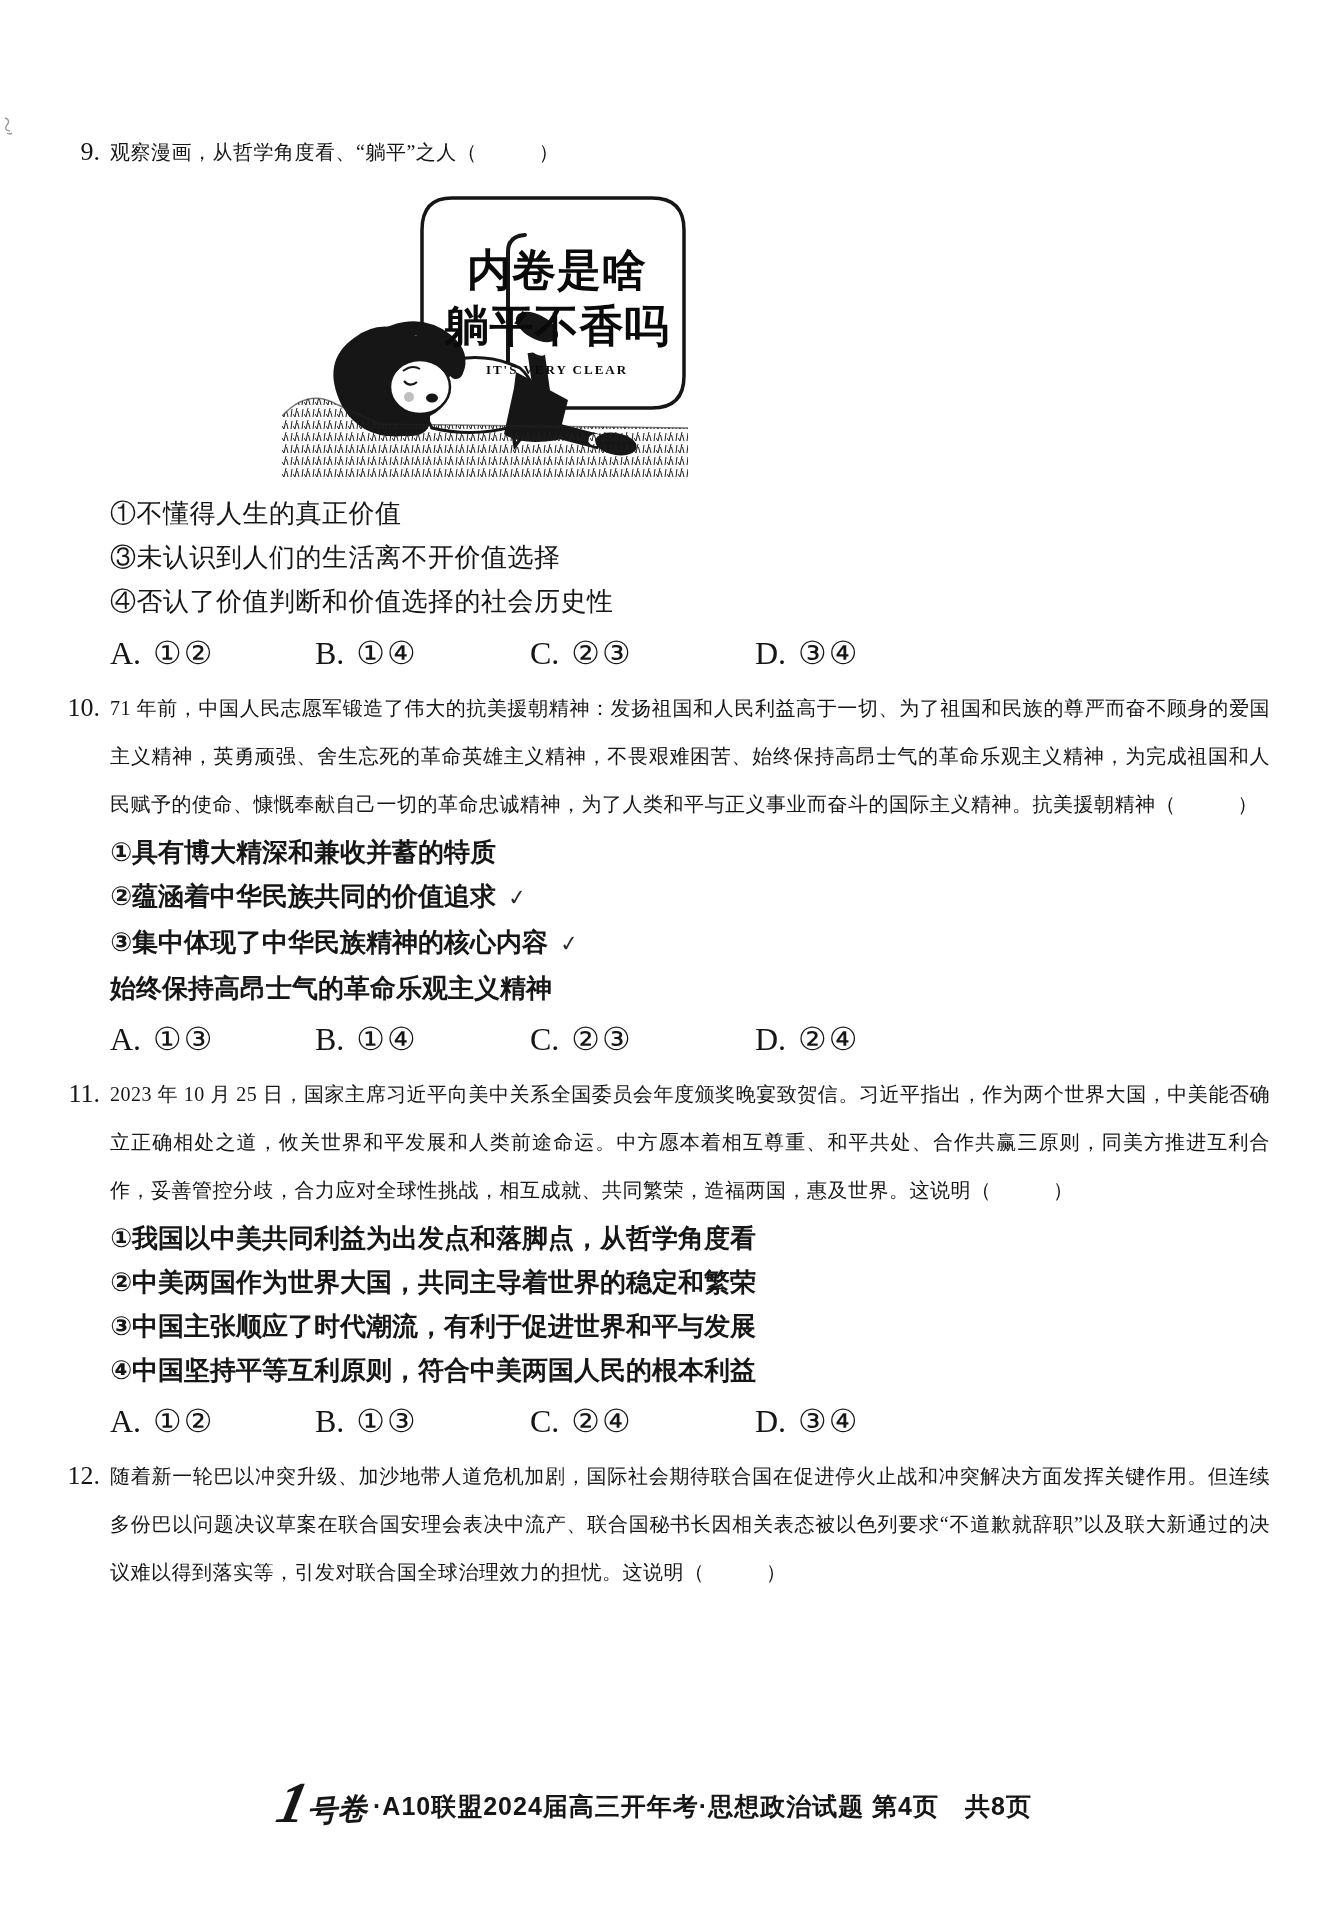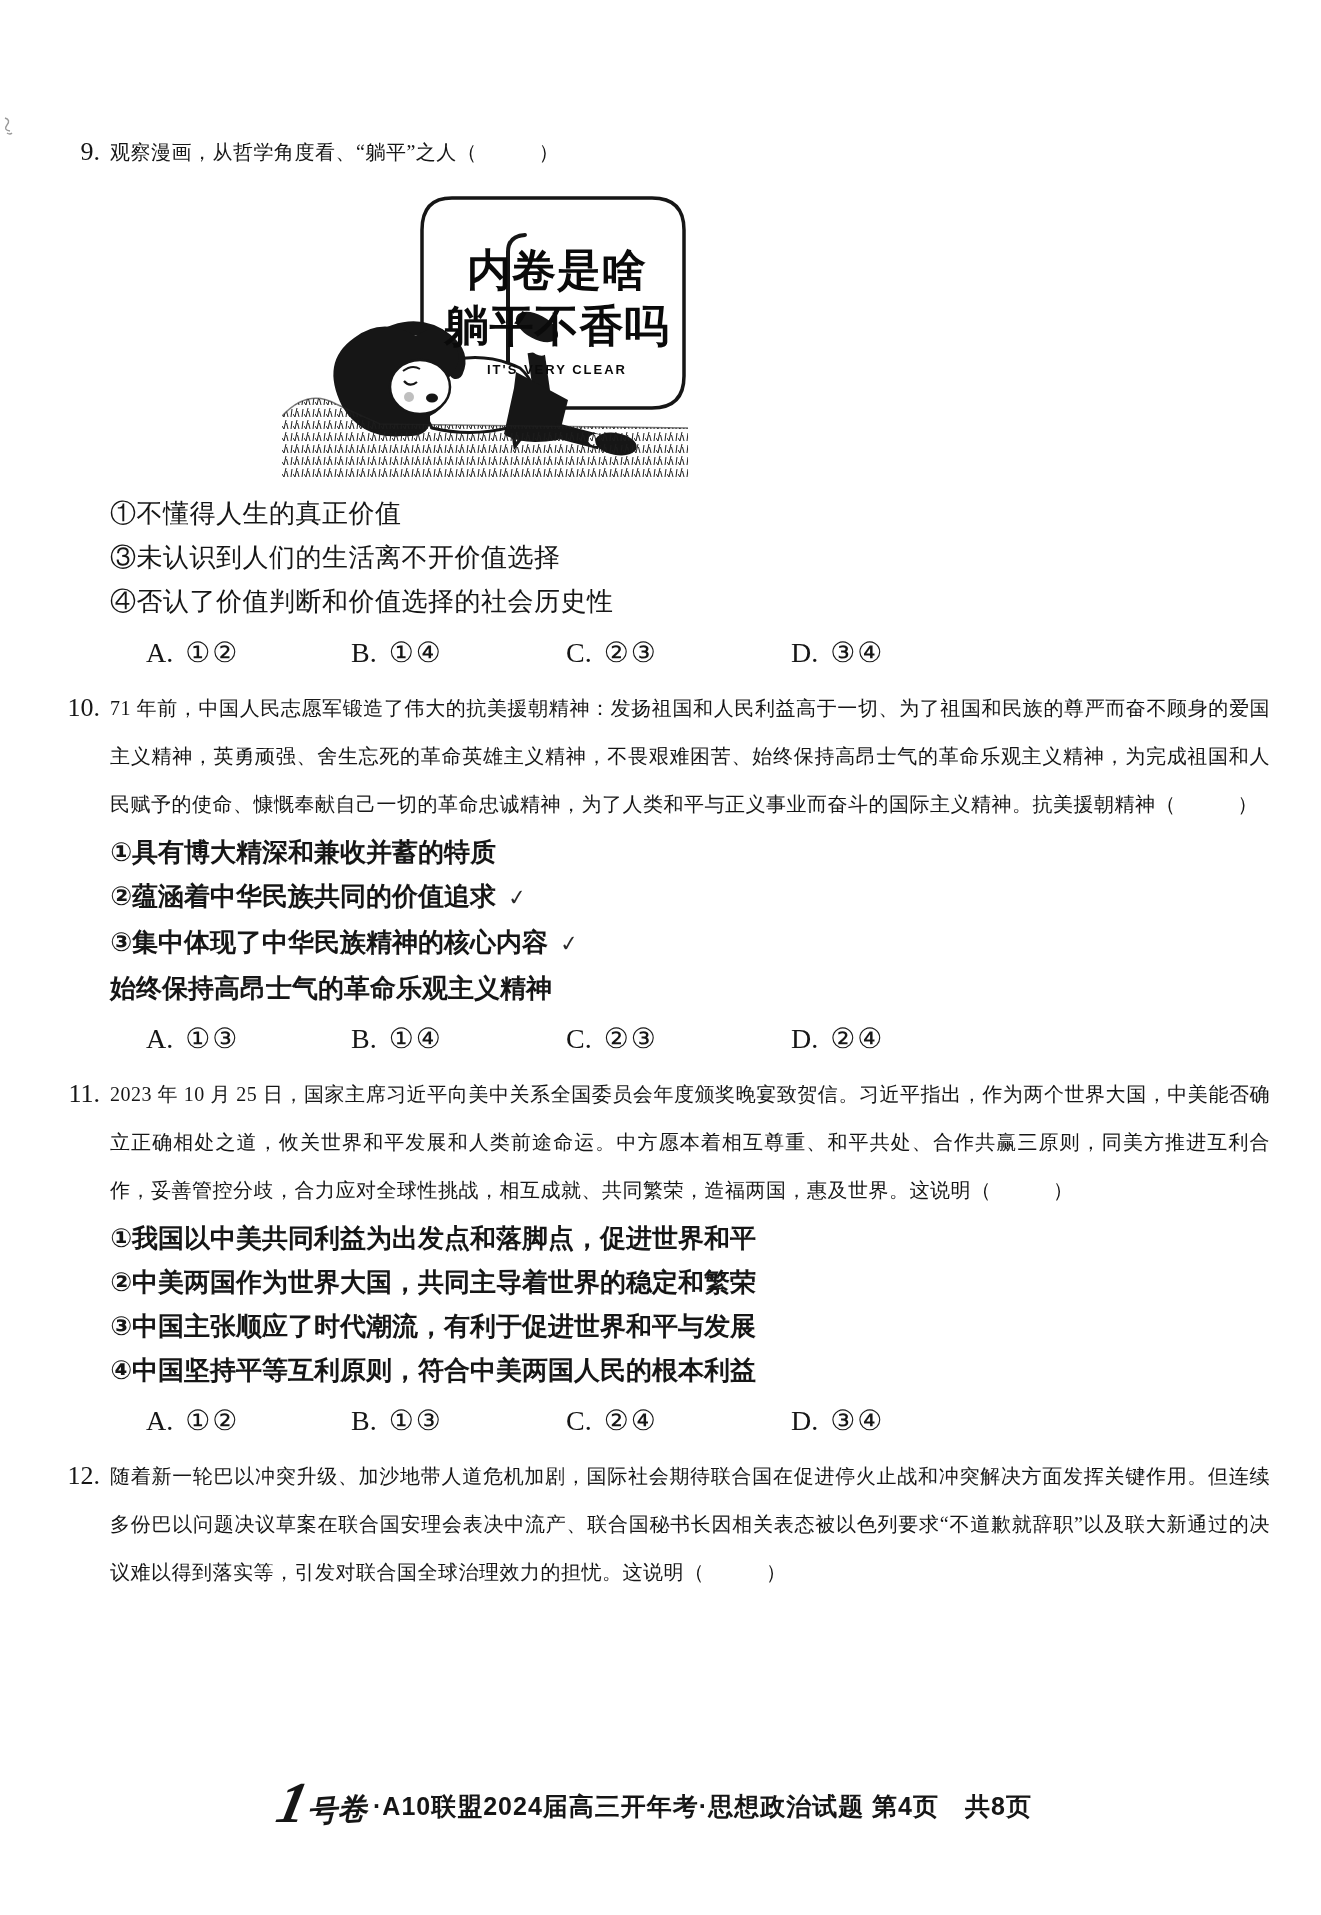"IT'S VERY CLEAR" .bubble-caption { font-family: Liberation Sans, sans-serif -> Liberation Serif, serif }
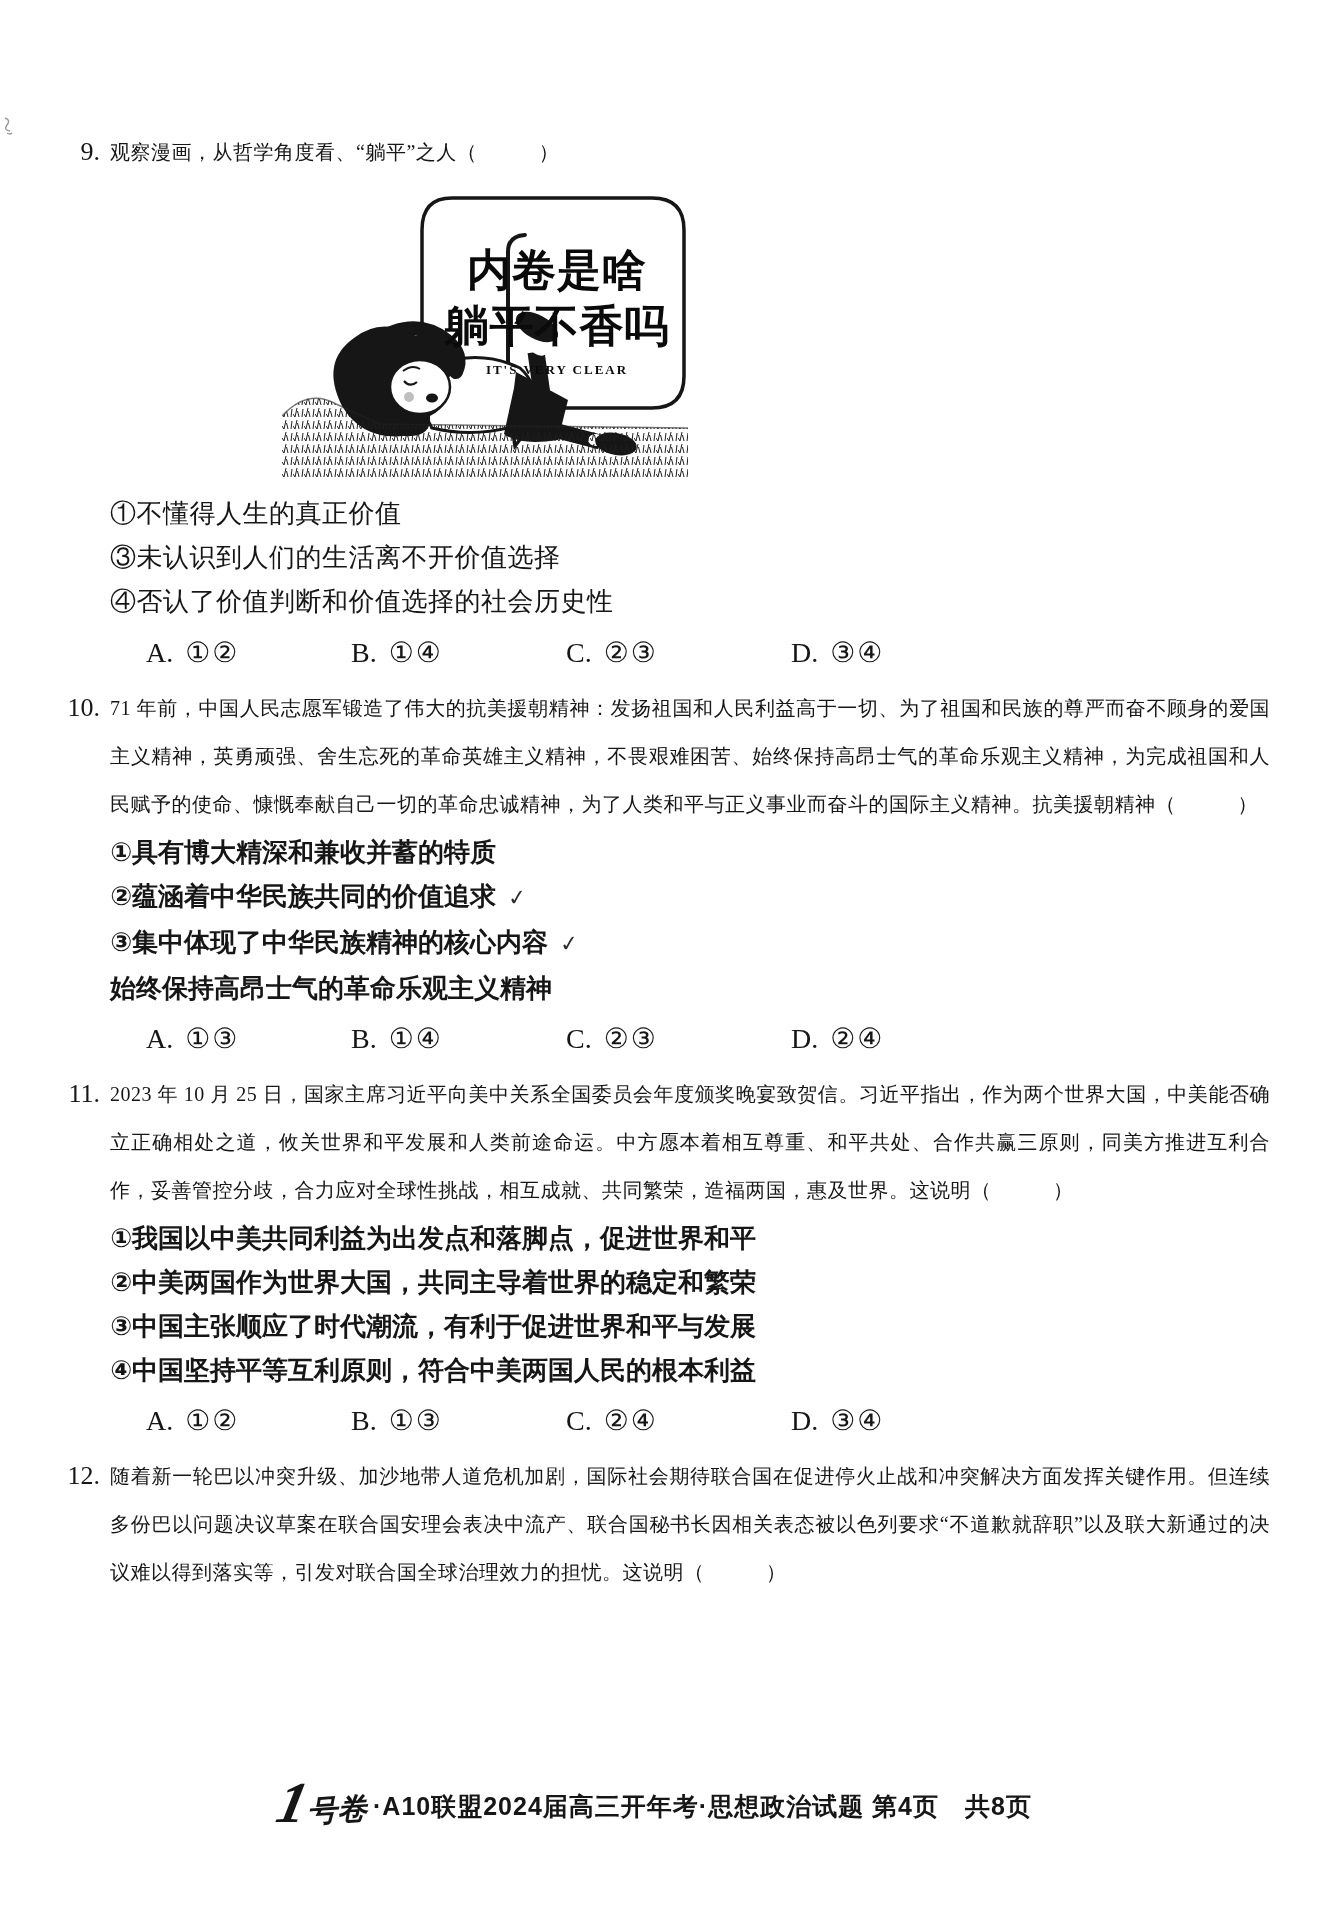"A. ①②" .choices { font-size: 28px -> 32px; margin-left: 36px -> none }
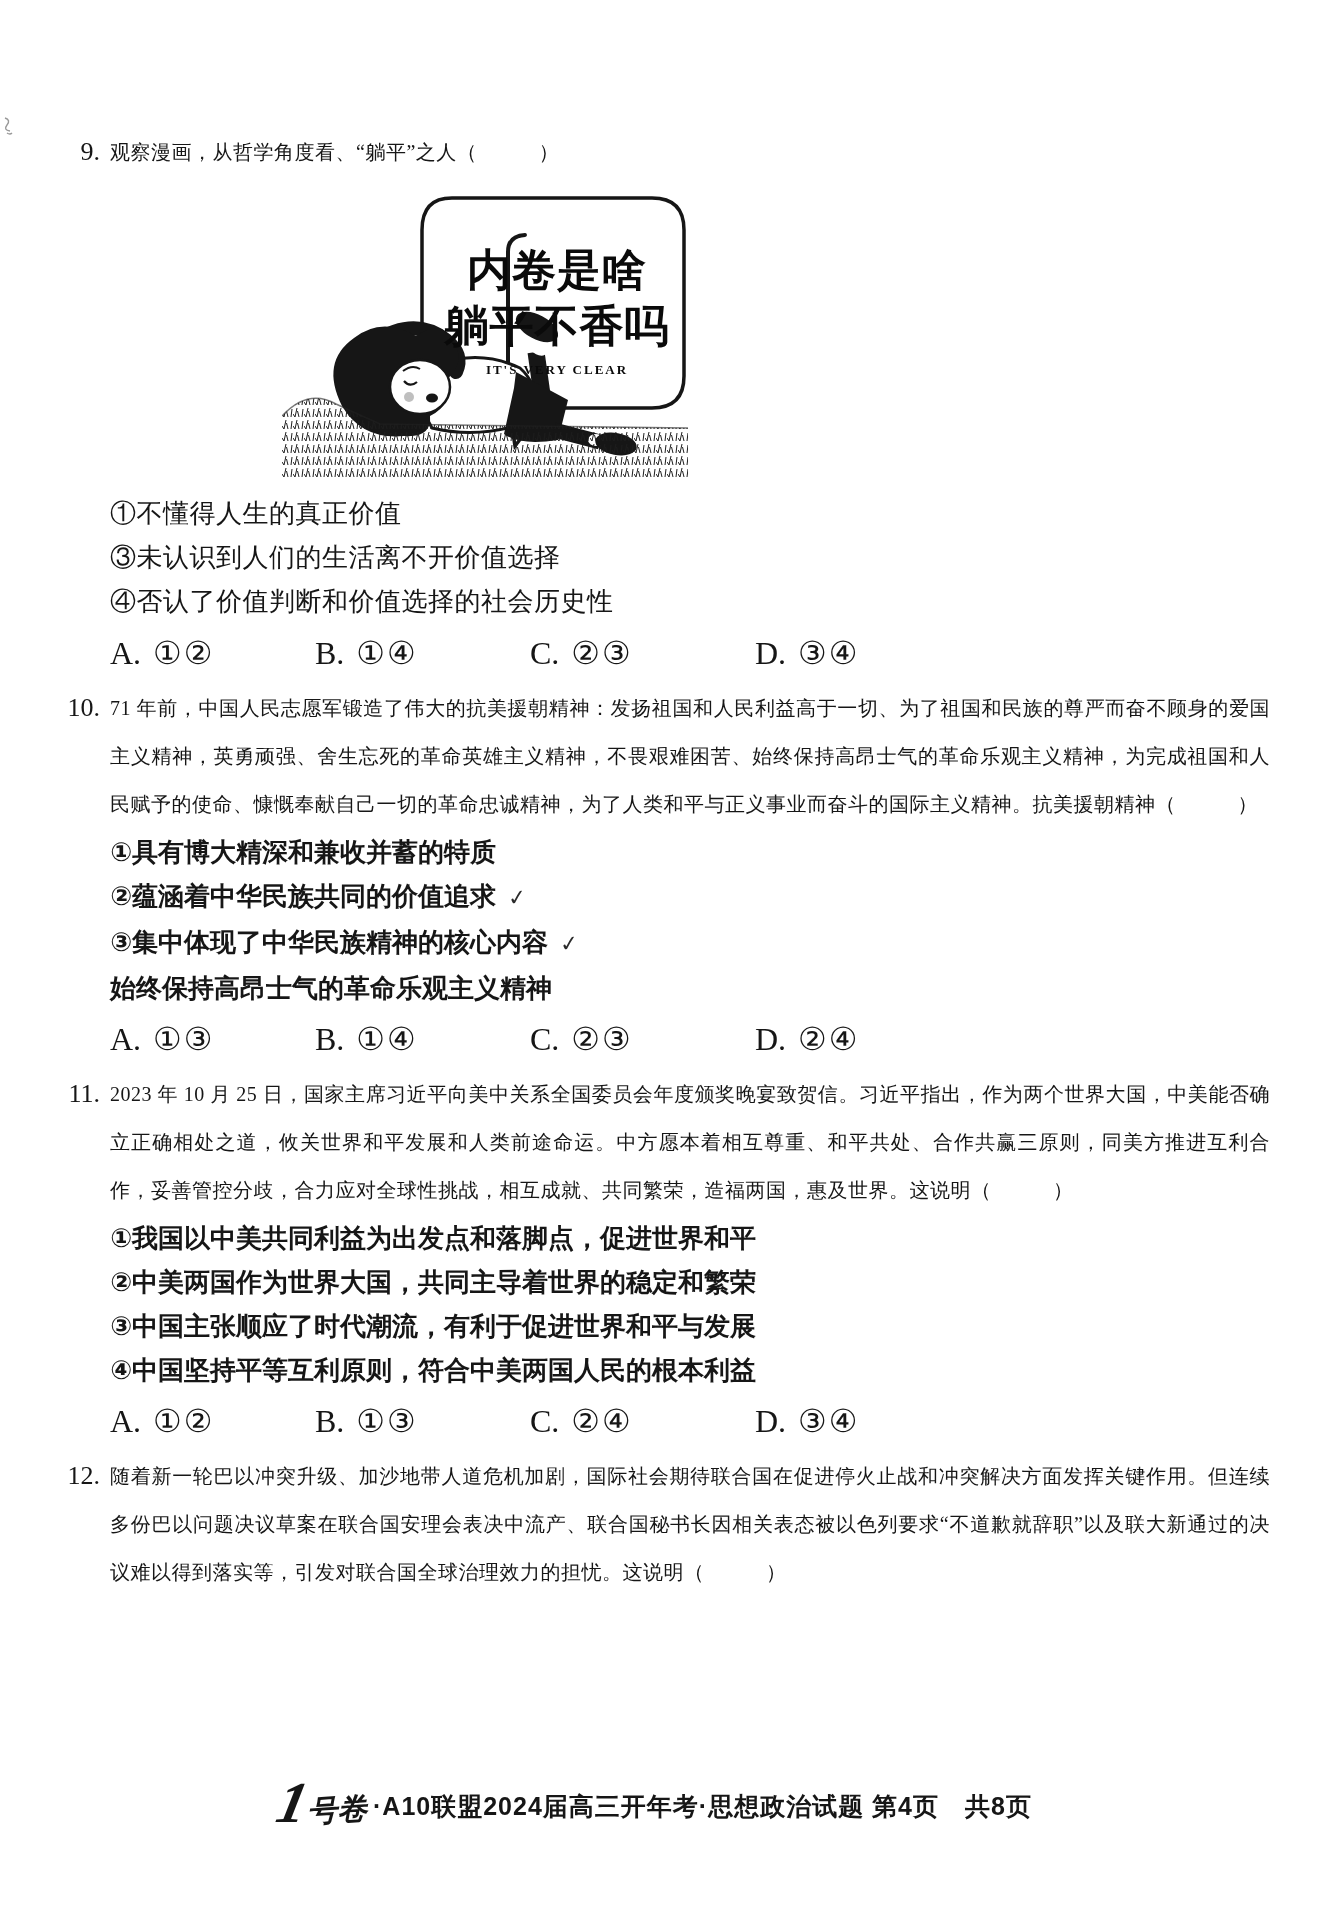"①我国以中美共同利益为出发点和落脚点，促进世界和平" span { text: 促进世界和平 -> 从哲学角度看 }
